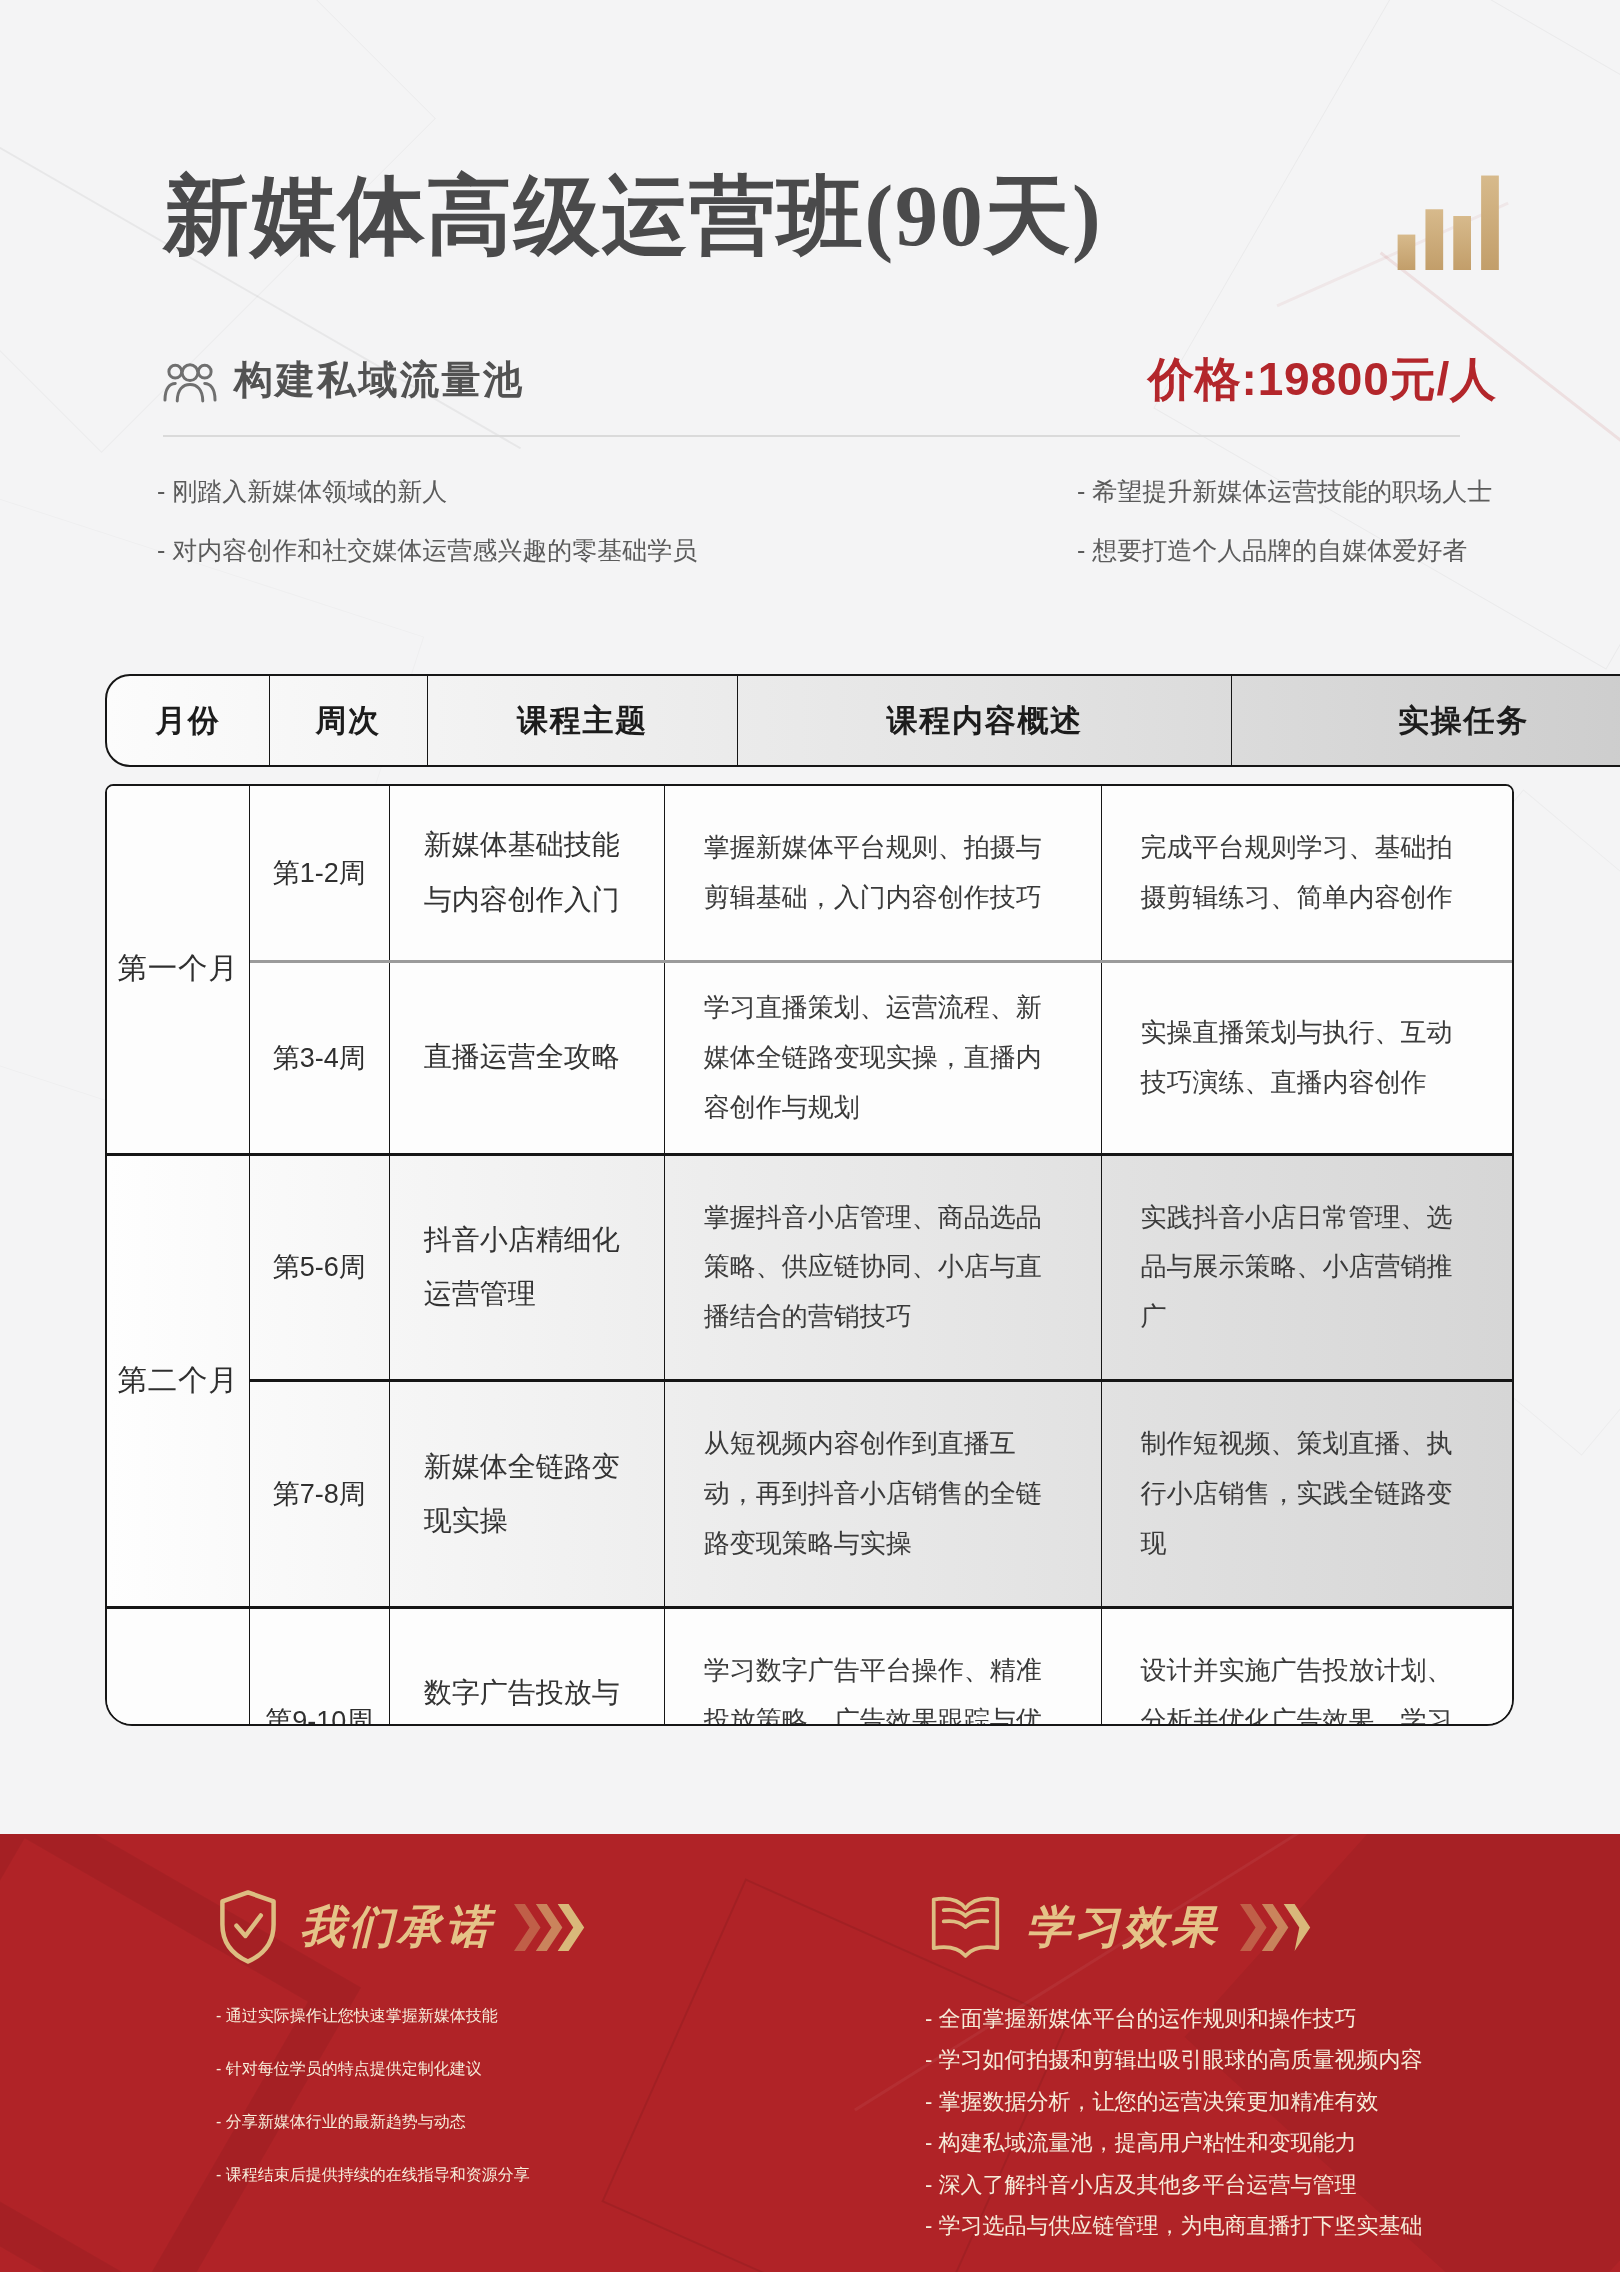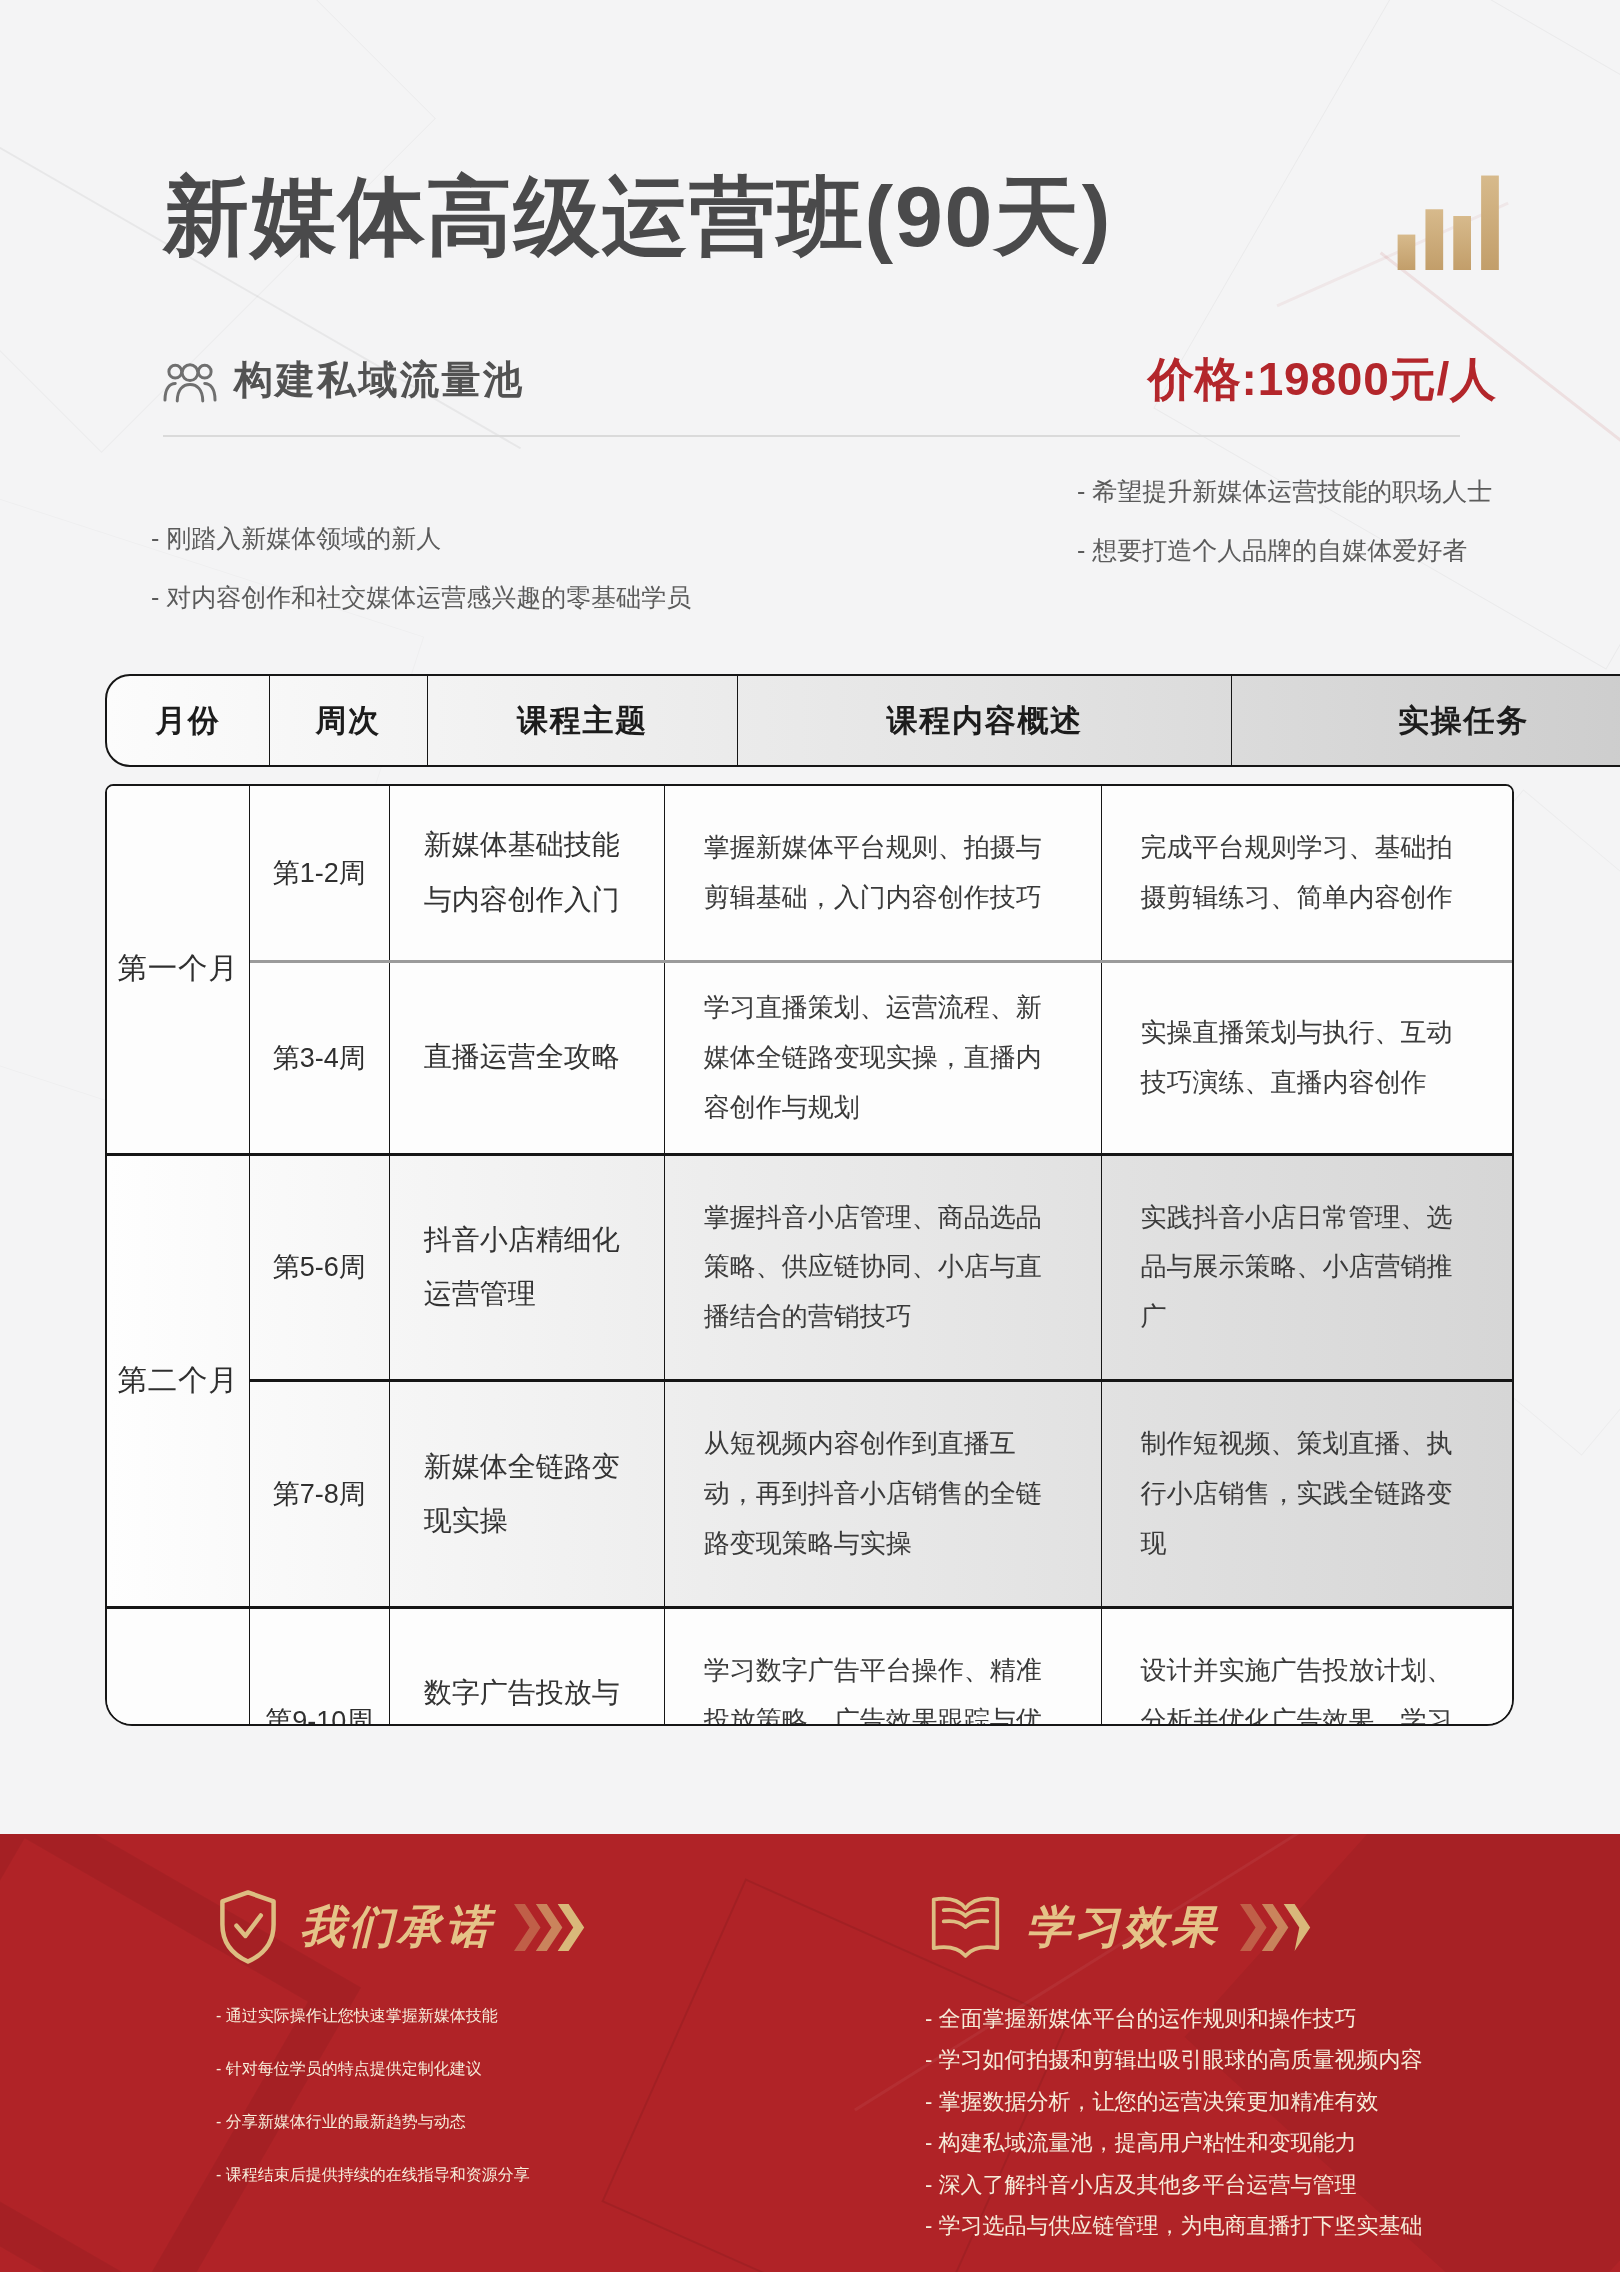"新媒体高级运营班(90天)" .title { font-family: none -> Liberation Serif, serif }
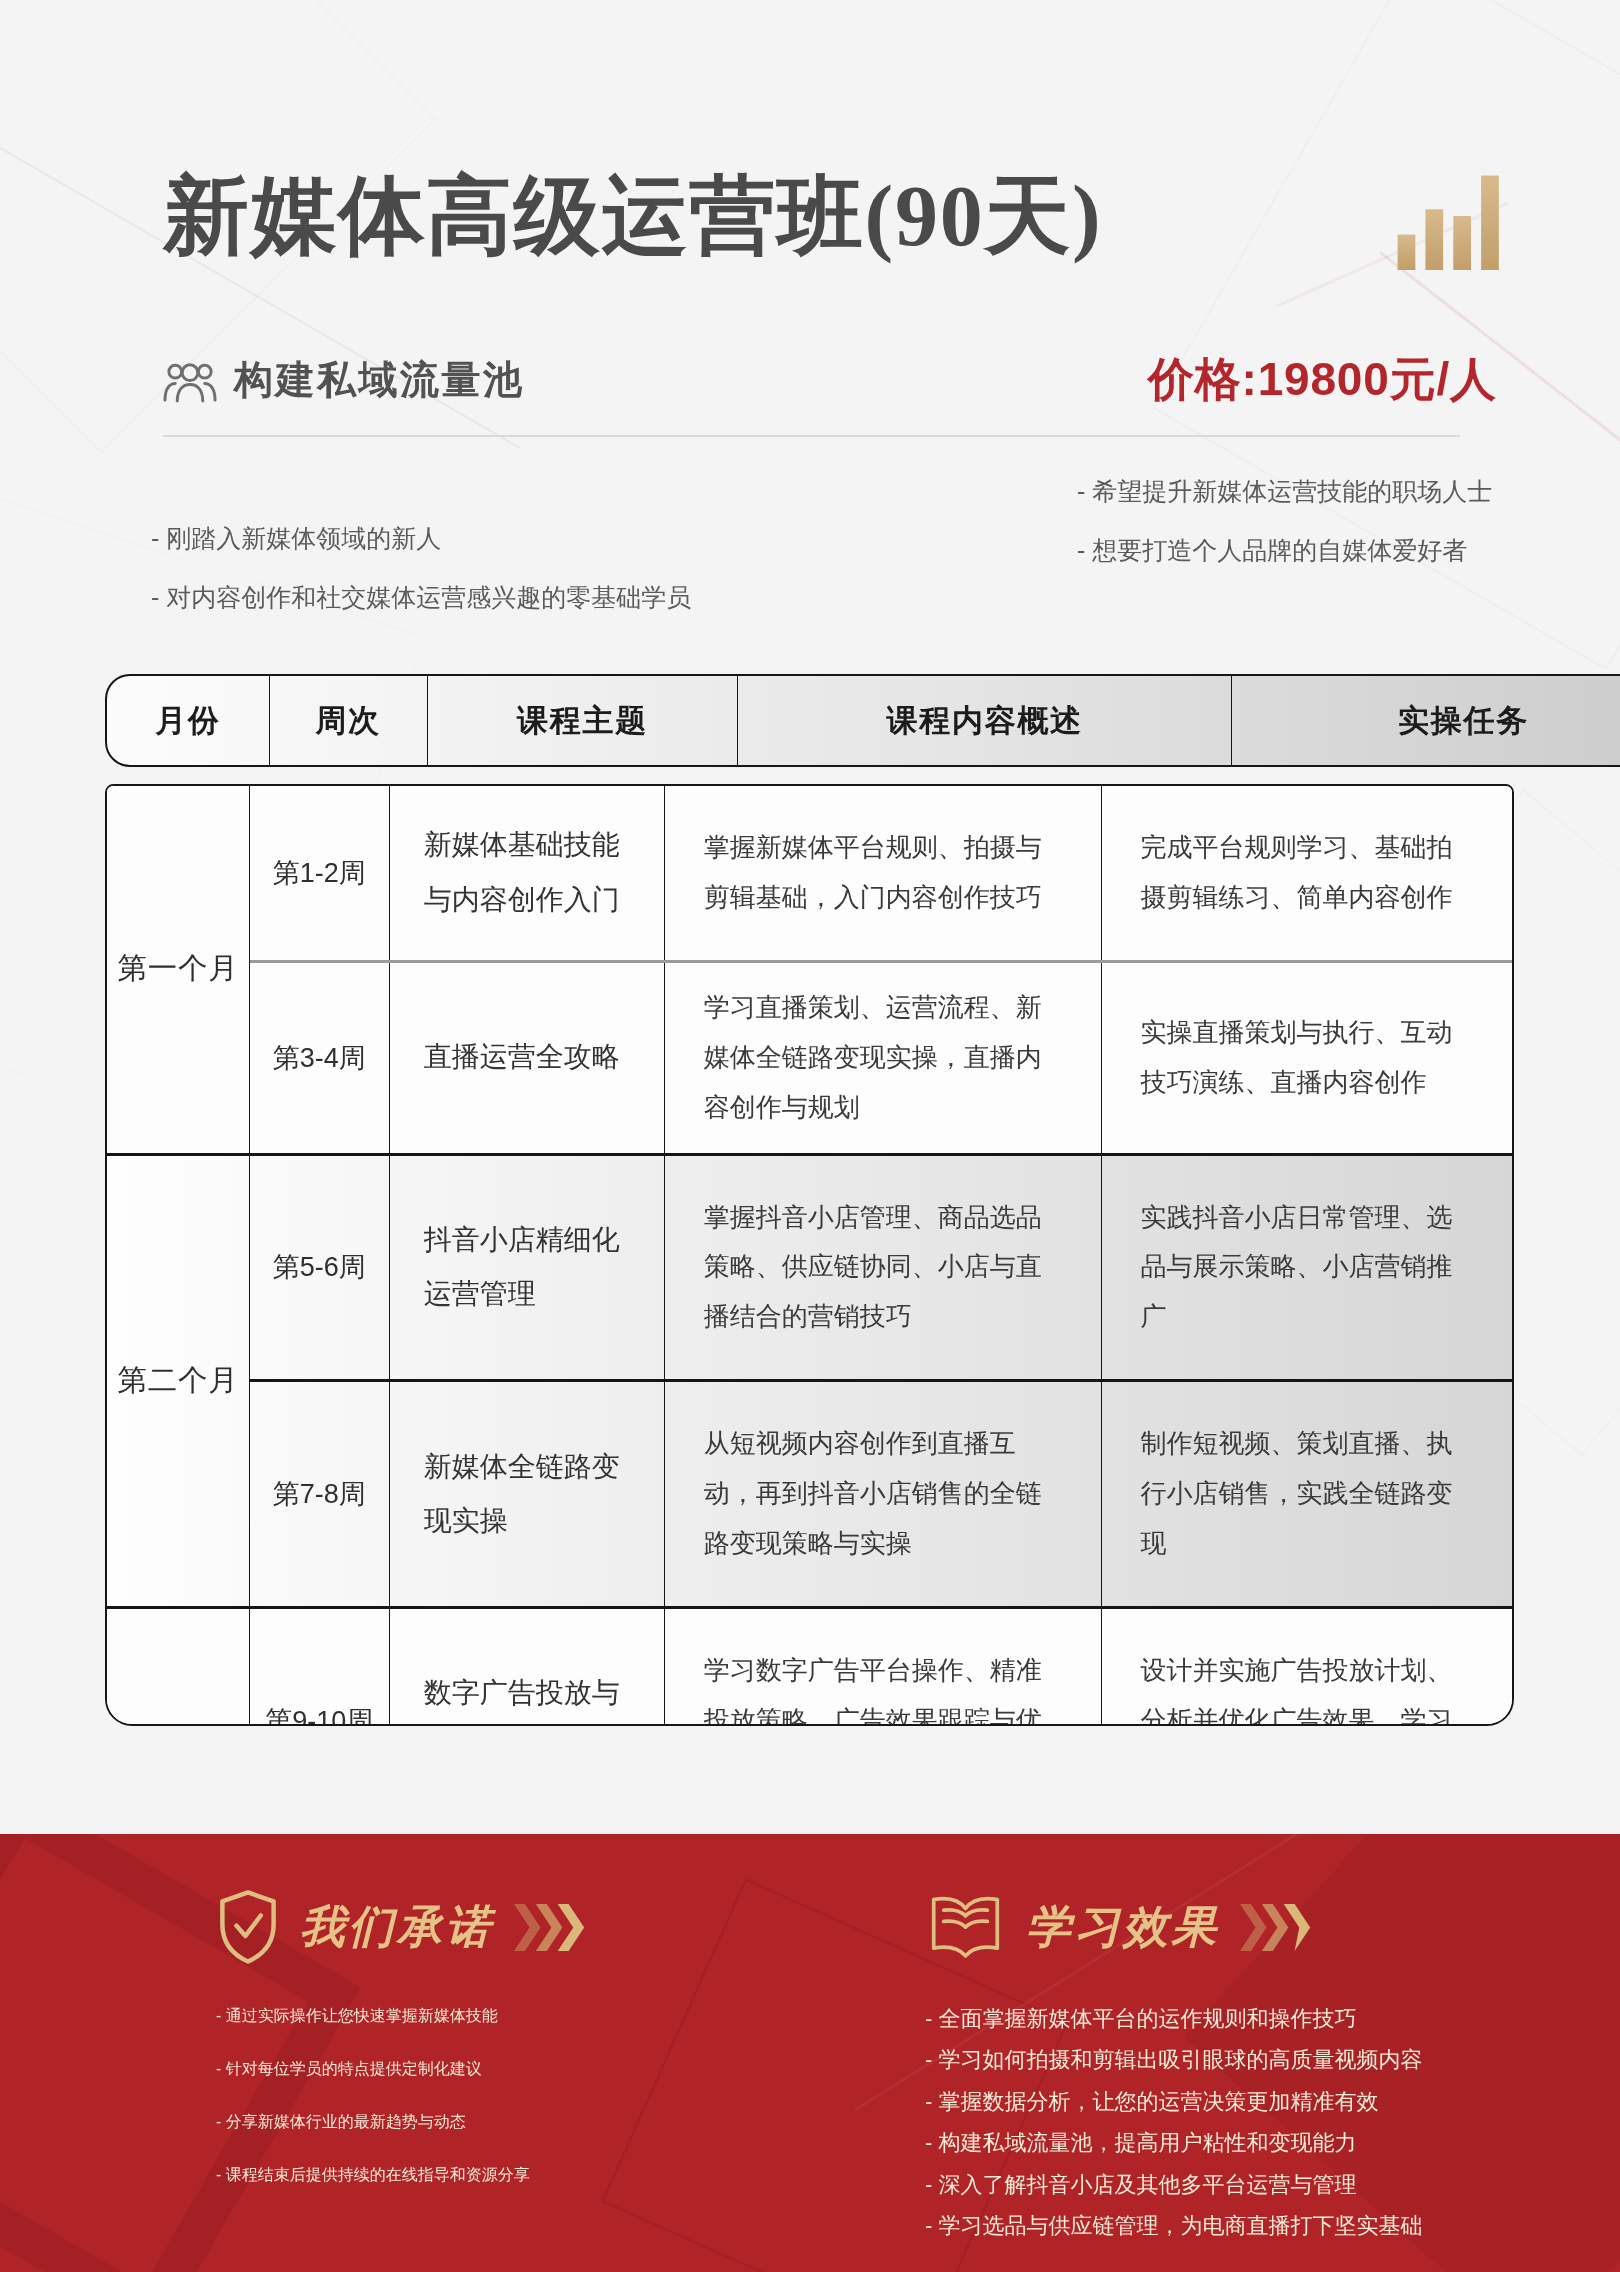"- 刚踏入新媒体领域的新人" .aud-col.left { left: 151px -> 157px; margin-top: 47px -> none }
